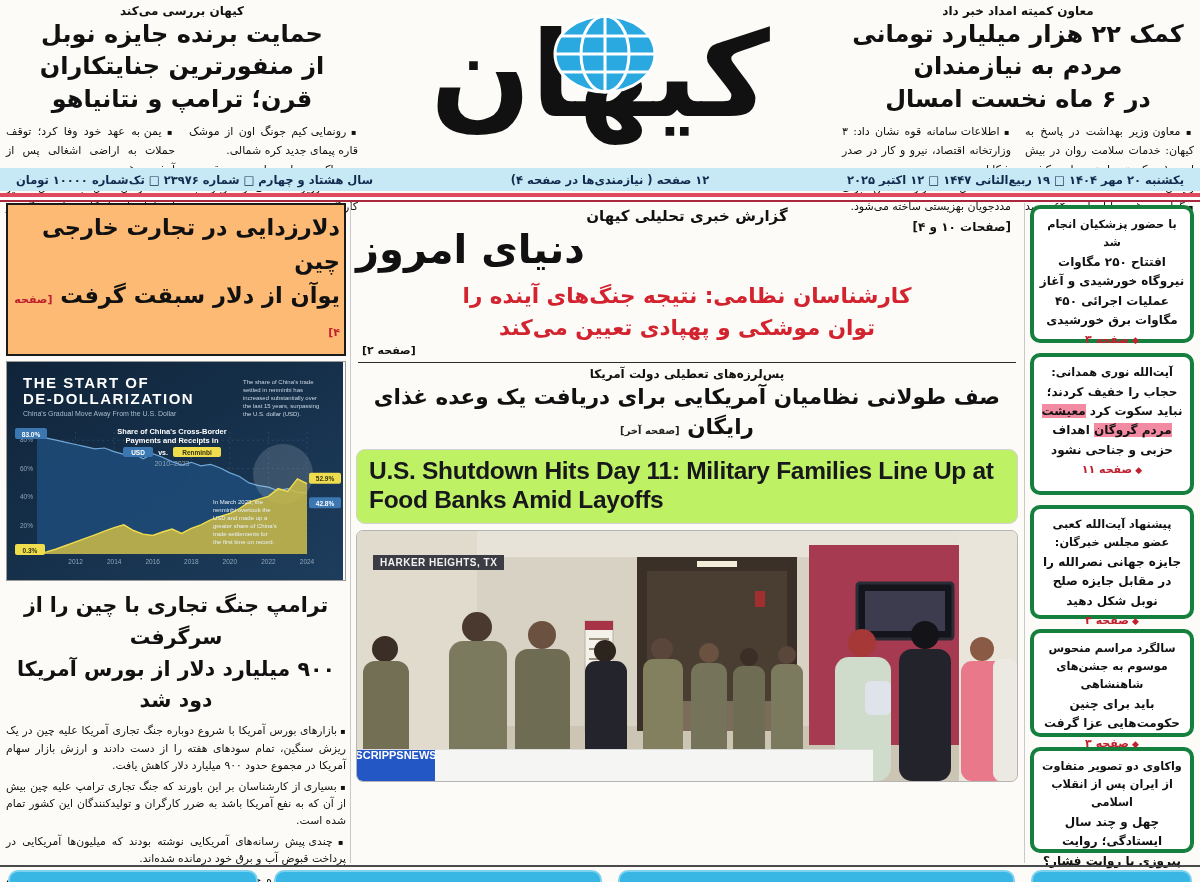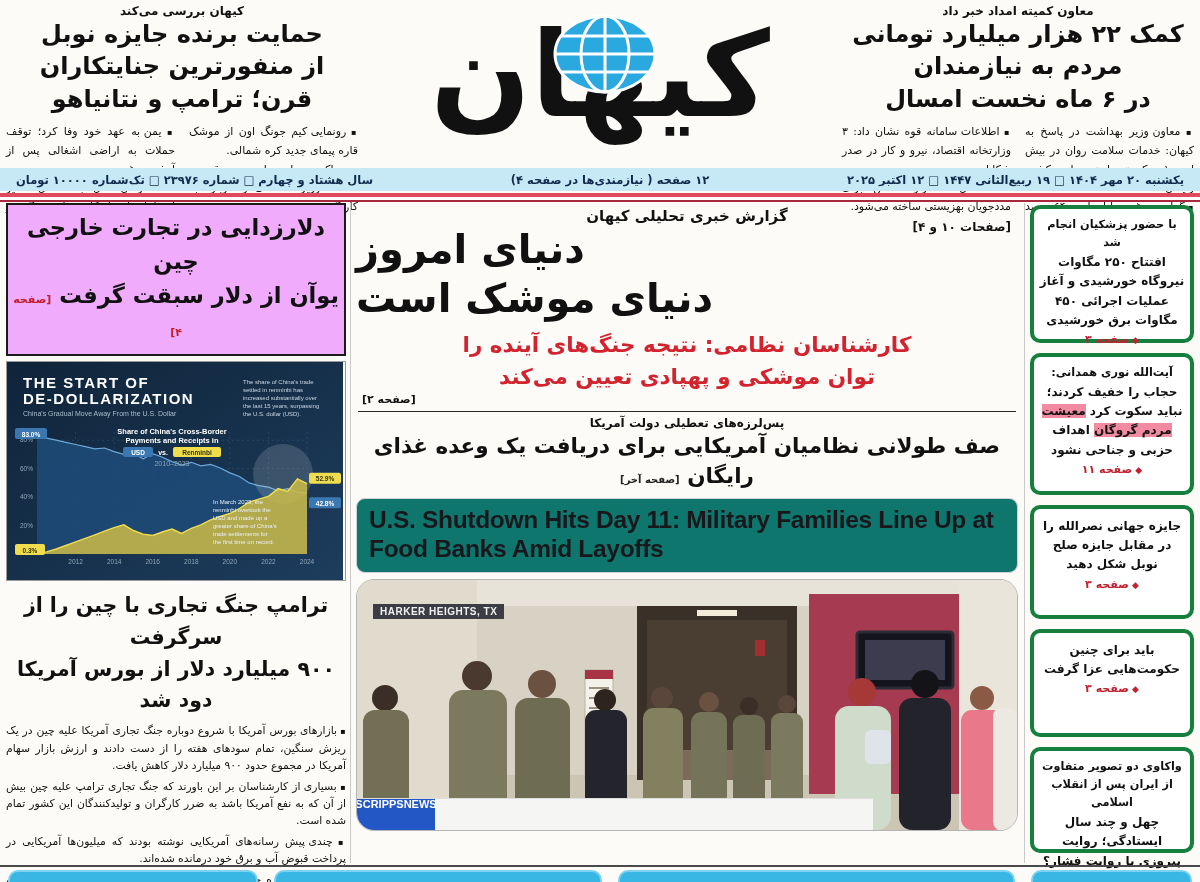"دلارزدایی در تجارت خارجی چین" .dedollar-box { background: #f0abfc -> #fdba74; text-align: center -> right }
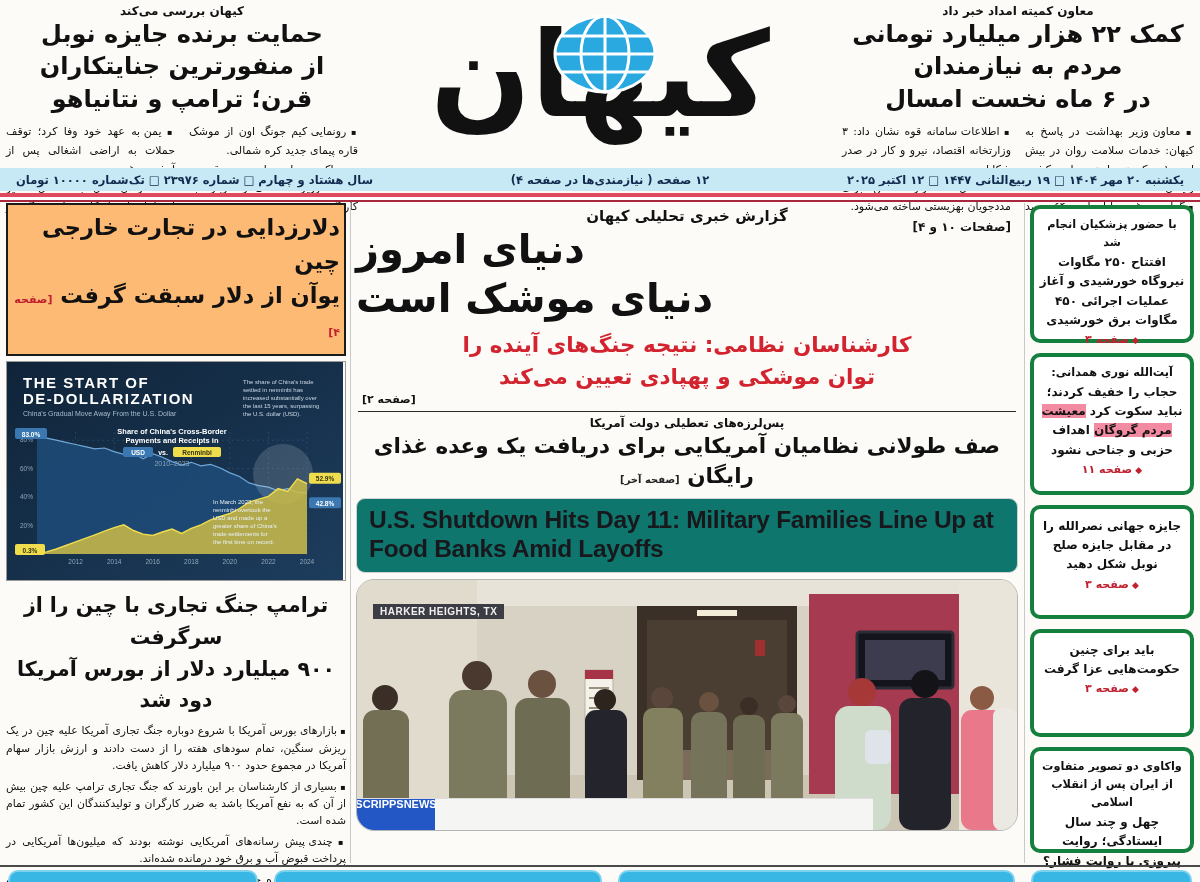"دنیای موشک است" div { html: <div>دنیای موشک است</div> -> none }
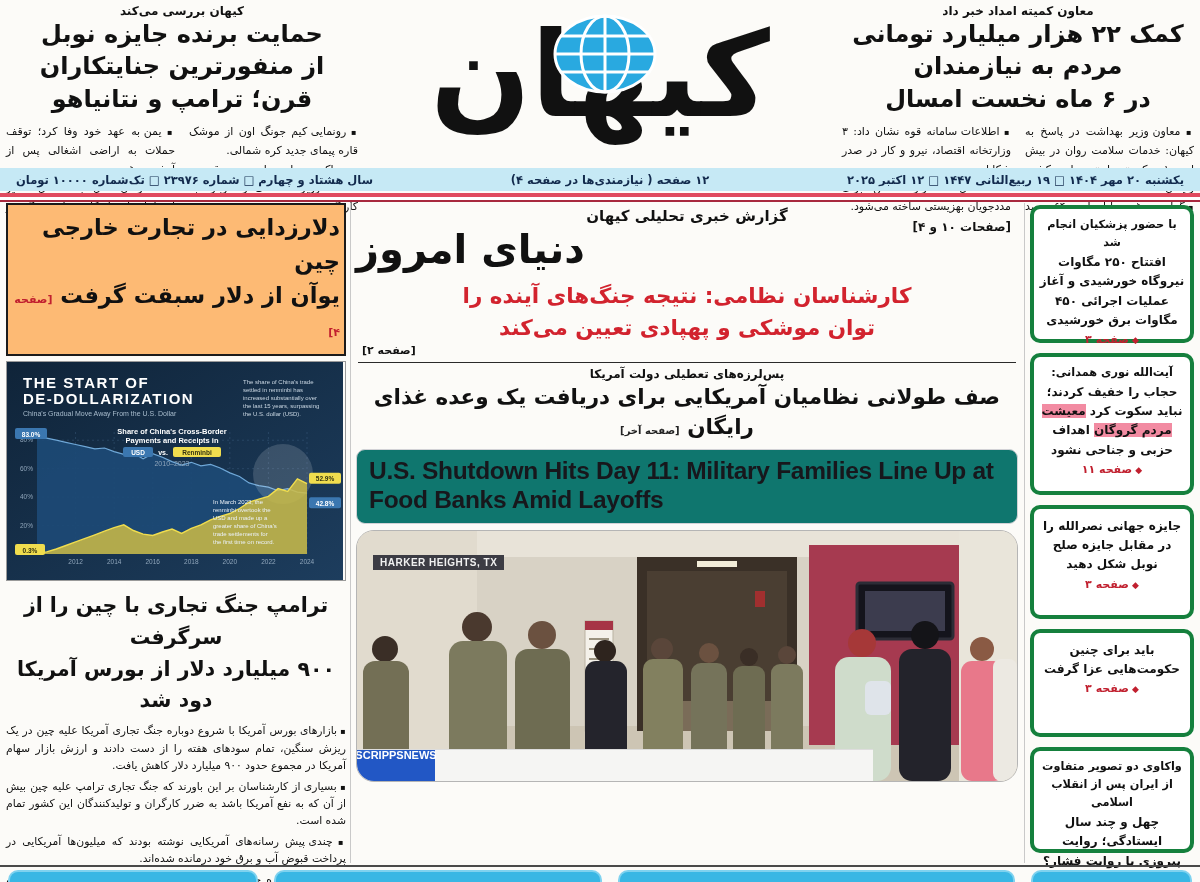"U.S. Shutdown Hits Day 11:" .eng-box { background: #0f766e -> #bef264 }
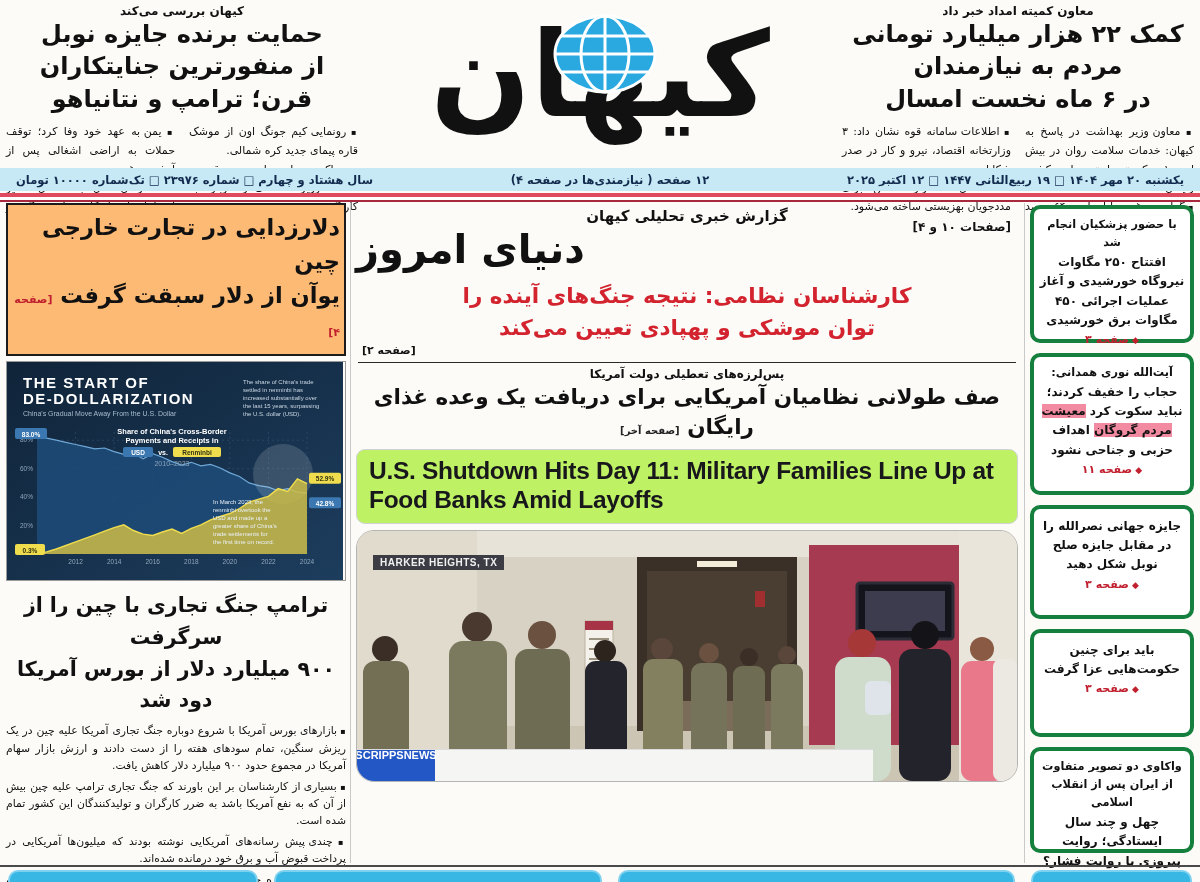"پیشنهاد آیت‌الله کعبی عضو مجلس" div.rkicker { html: none -> <div>پیشنهاد آیت‌الله کعبی عضو مجلس خبرگان:</div> }
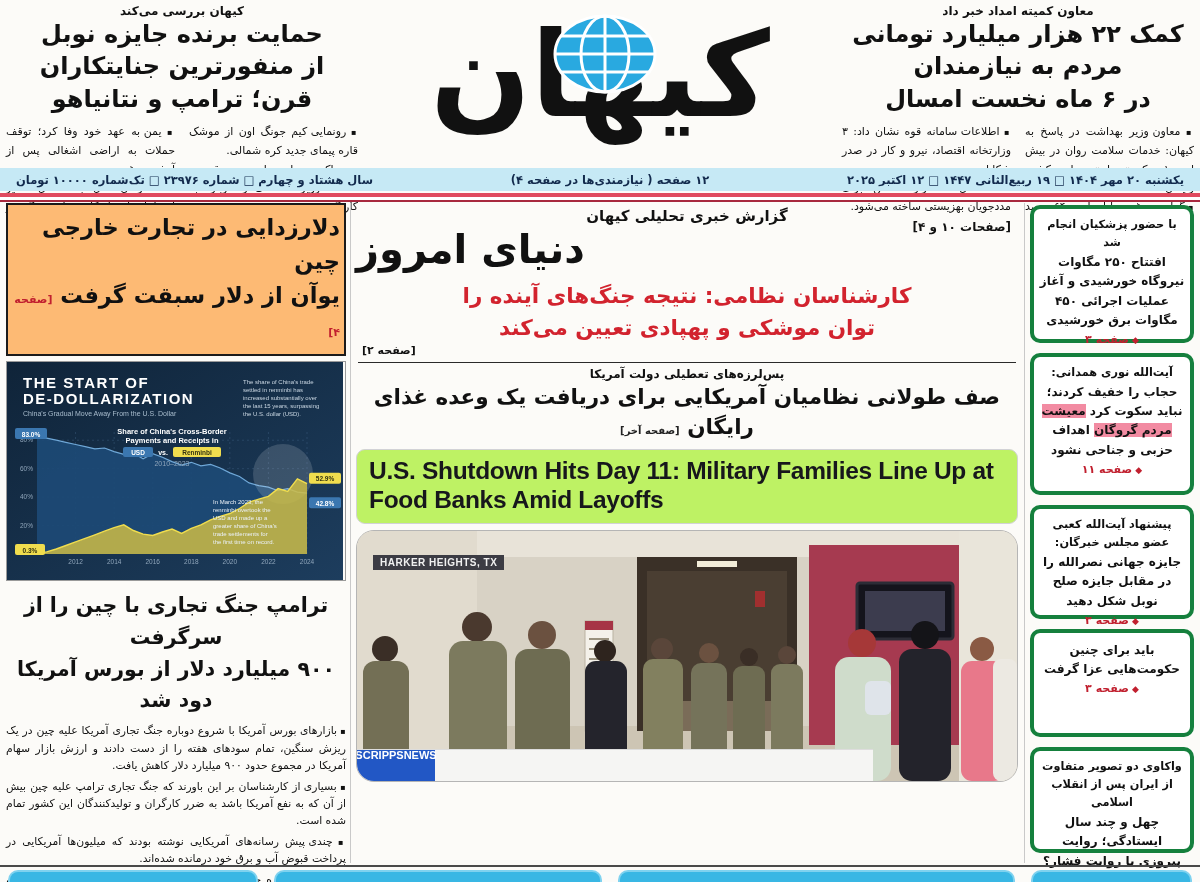"HARKER HEIGHTS, TX" .photo { border-radius: 18px -> 7px }
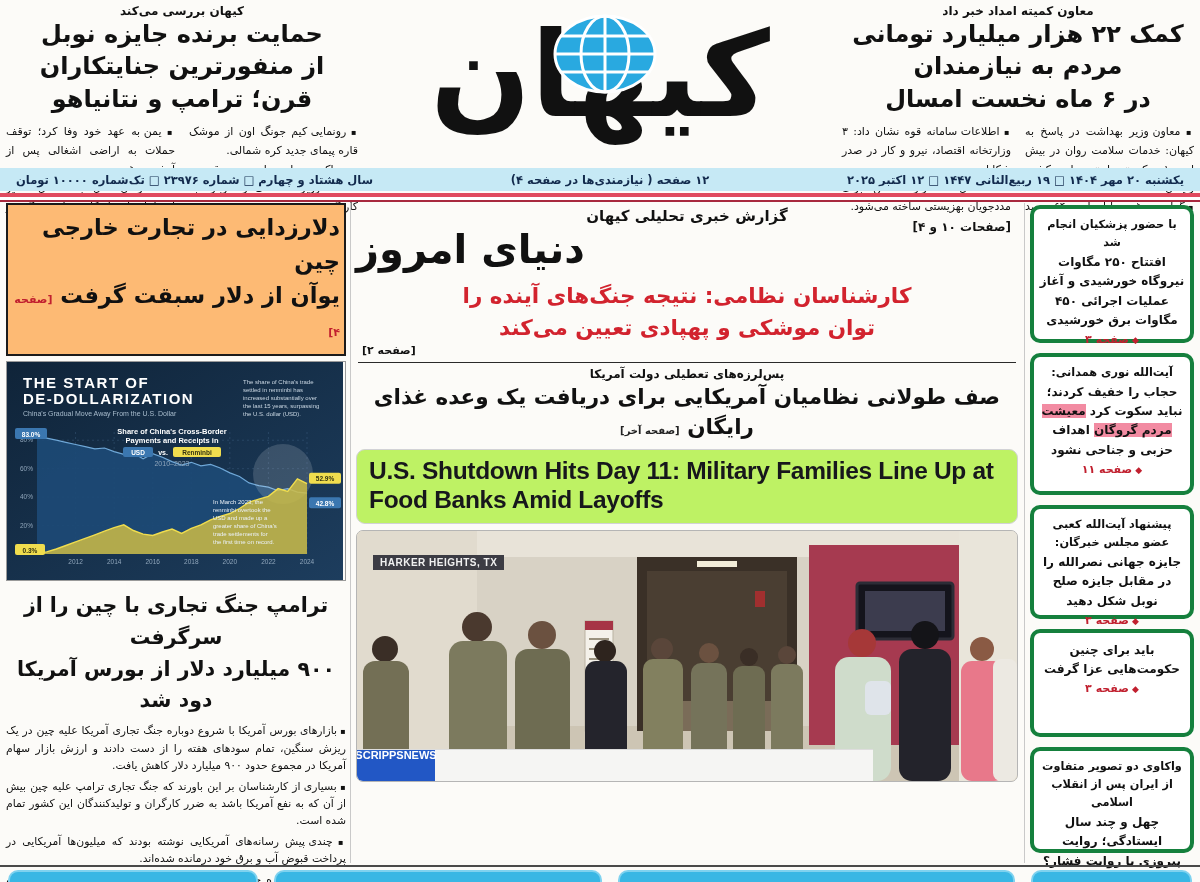"سالگرد مراسم منحوس موسوم به" div.rkicker { html: none -> <div>سالگرد مراسم منحوس موسوم به جشن‌های شاهنشاهی</div> }
